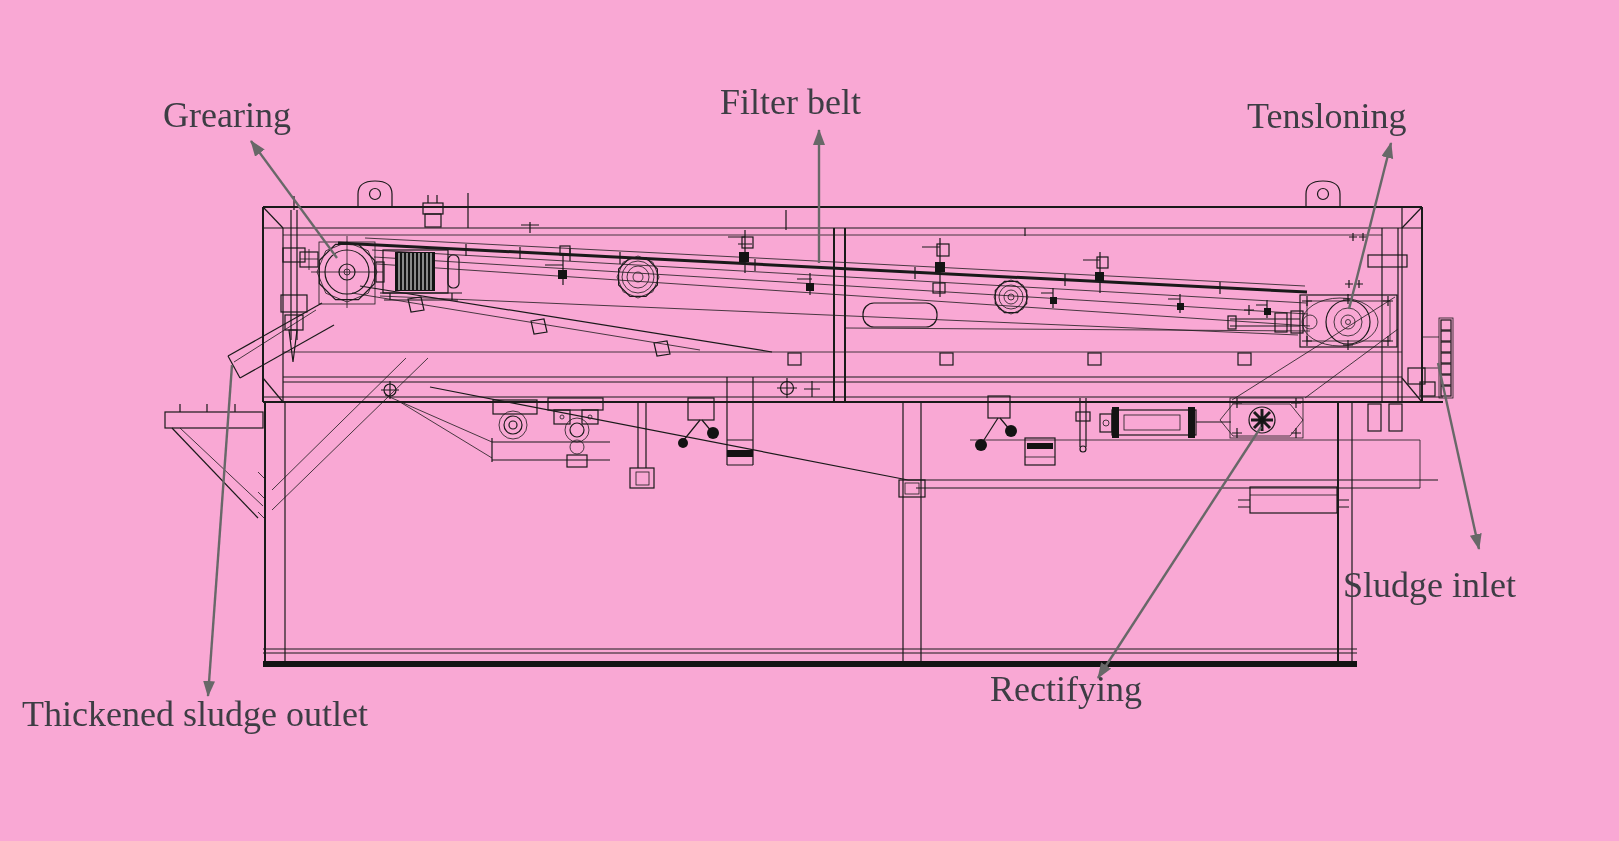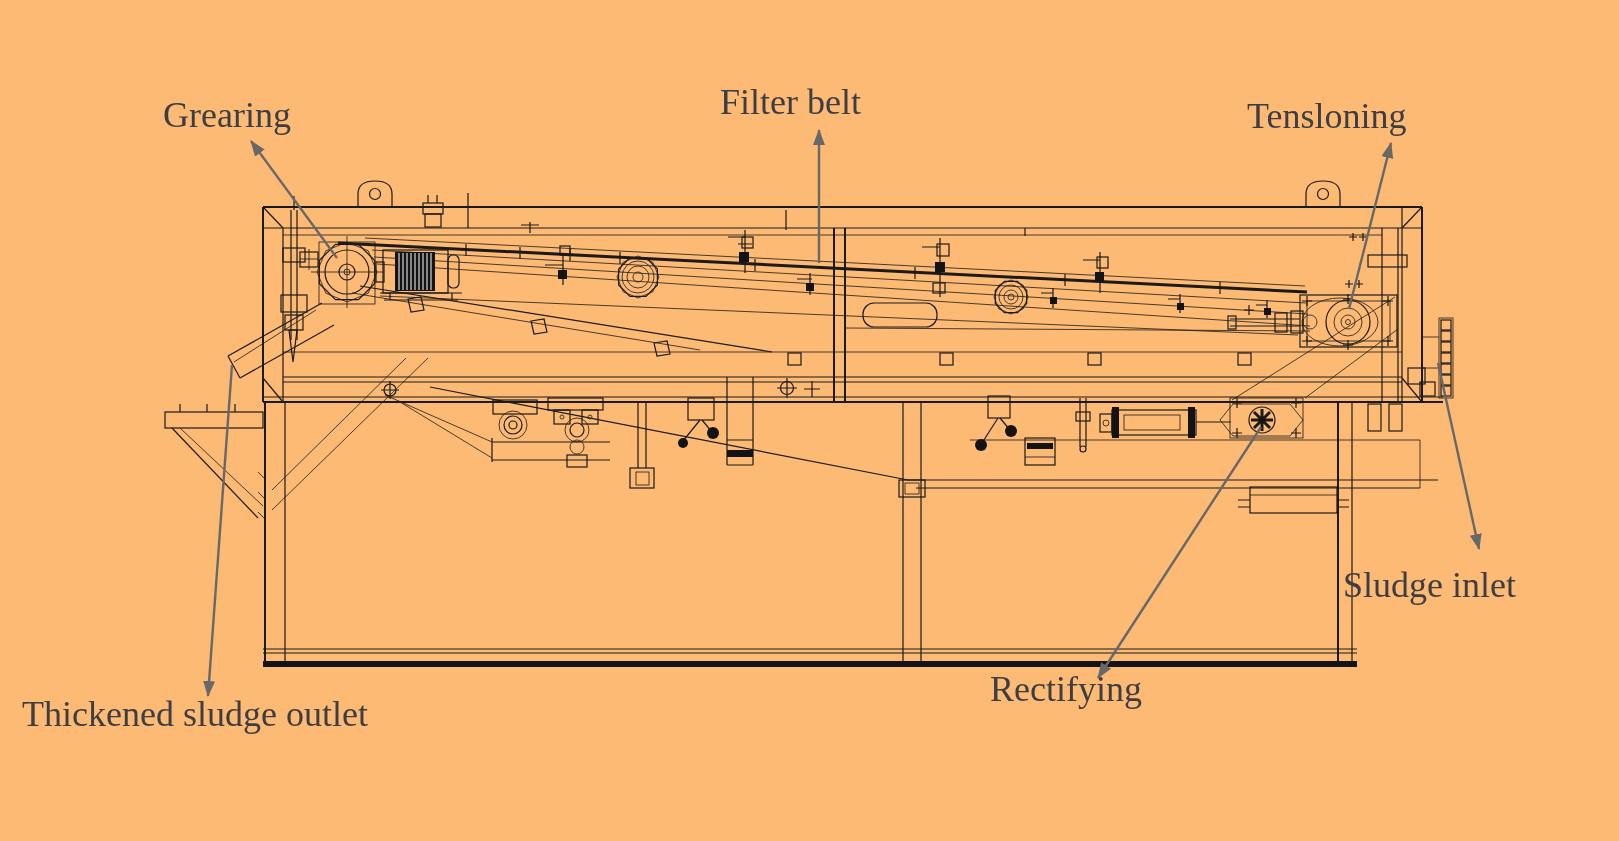"Grearing" #stage { background: #fdba74 -> #f9a8d4 }
